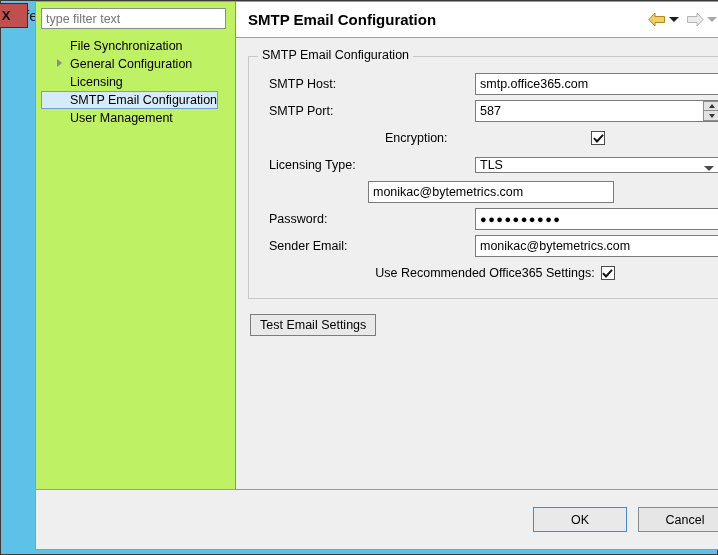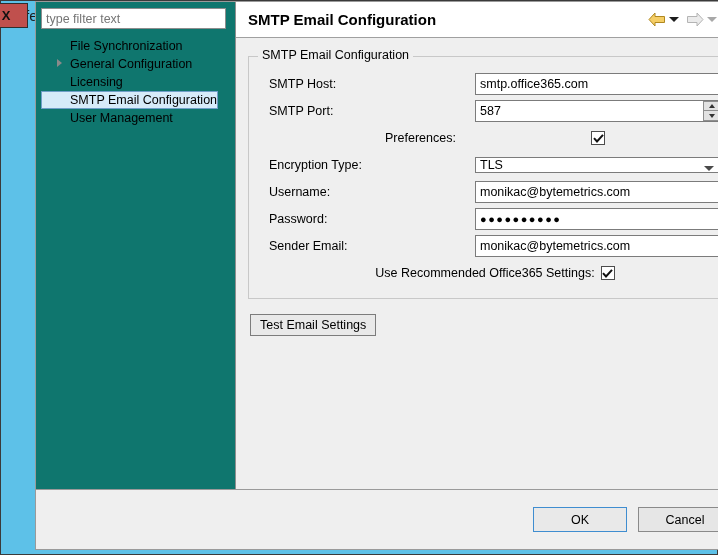"type filter text" .leftpane { background: #0f766e -> #bef264 }
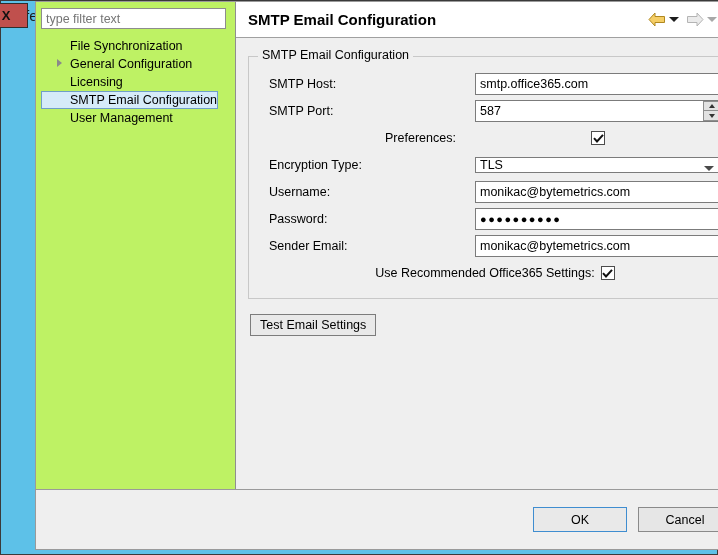"Preferences:" div.lbl { text: Preferences -> Encryption }
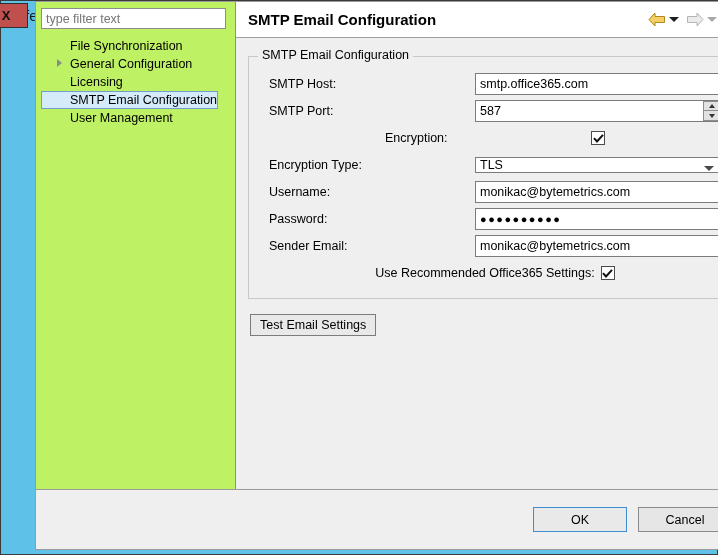"Encryption Type:" div.lbl { text: Encryption -> Licensing }
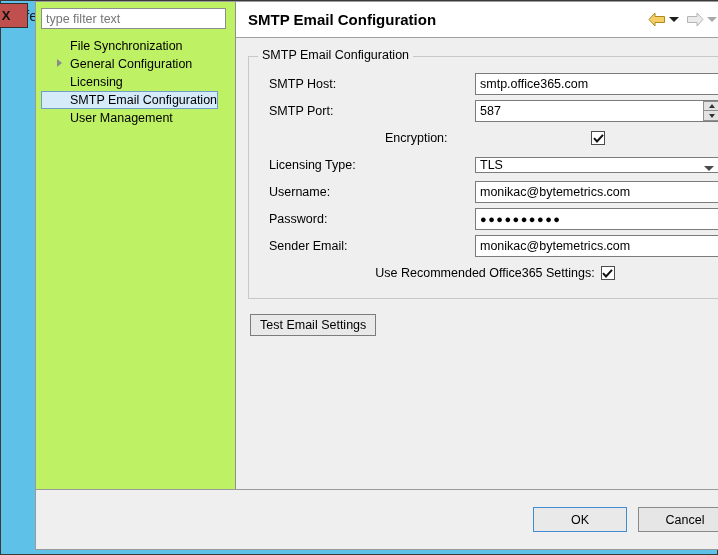"Username:" div.lbl { html: <div>Username:</div> -> none }
